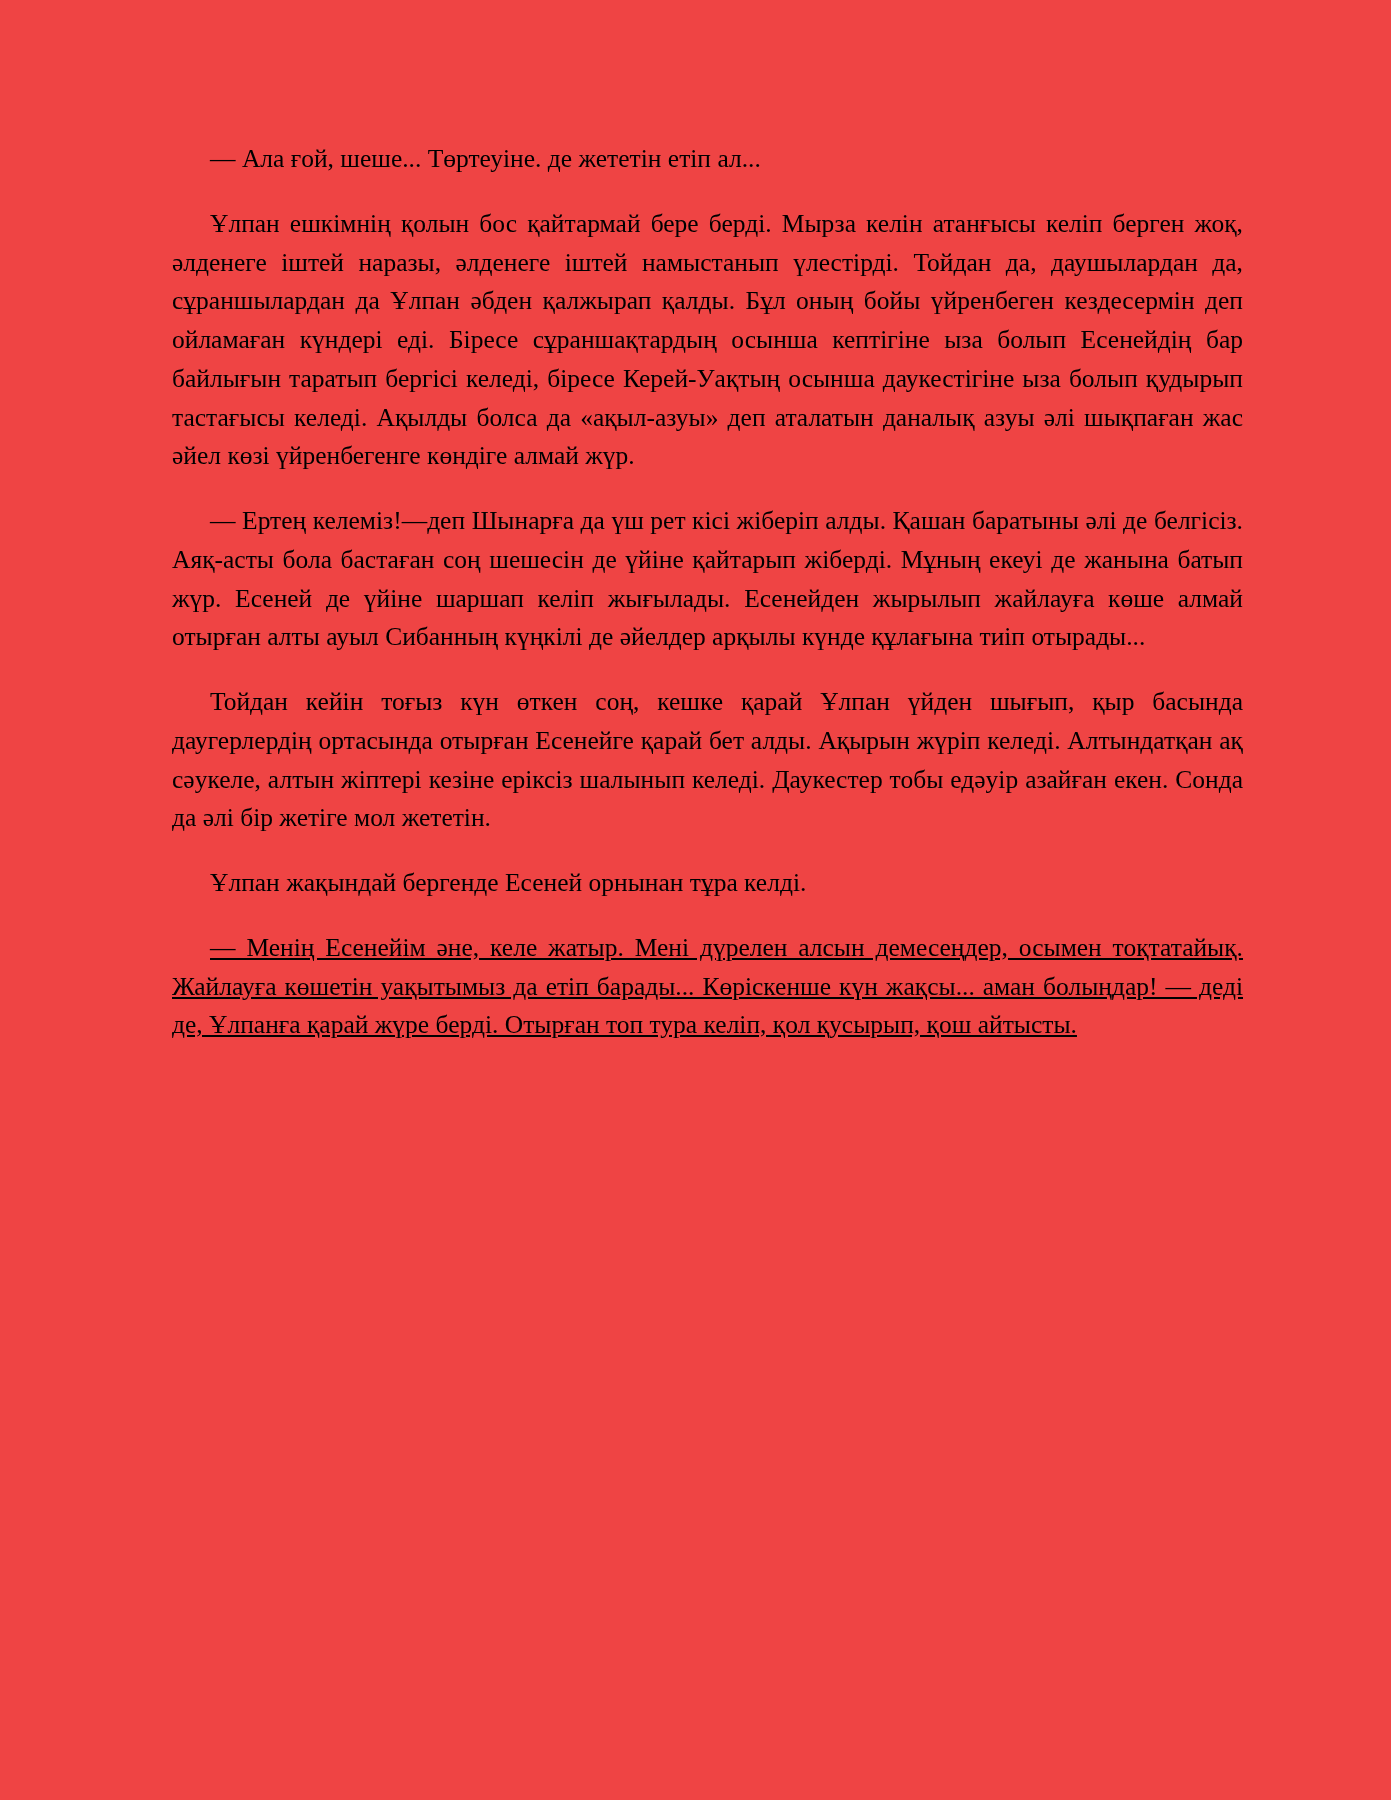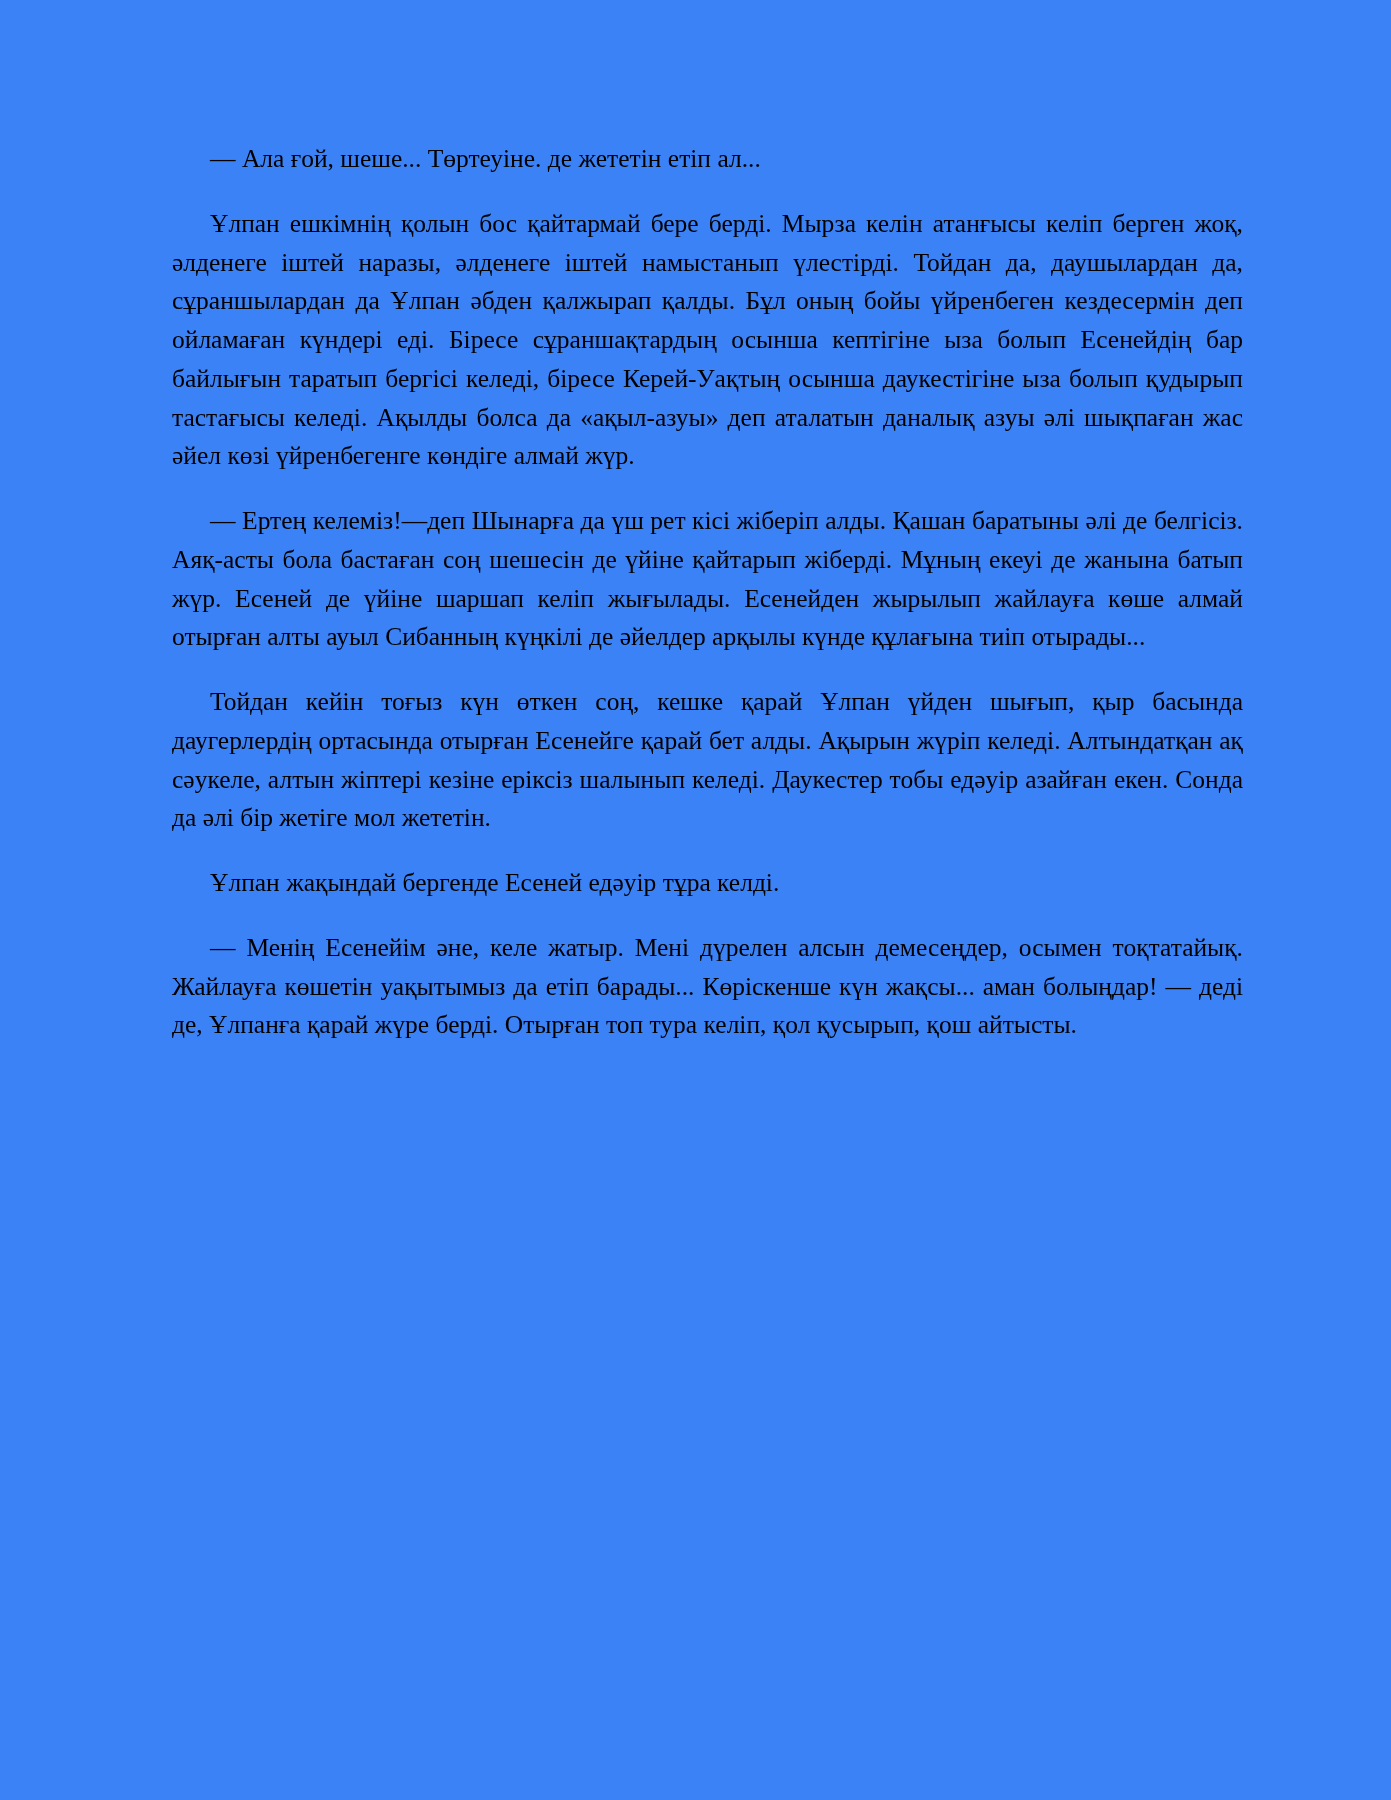"— Ала ғой, шеше... Төртеуіне." .page { background: #3b82f6 -> #ef4444 }
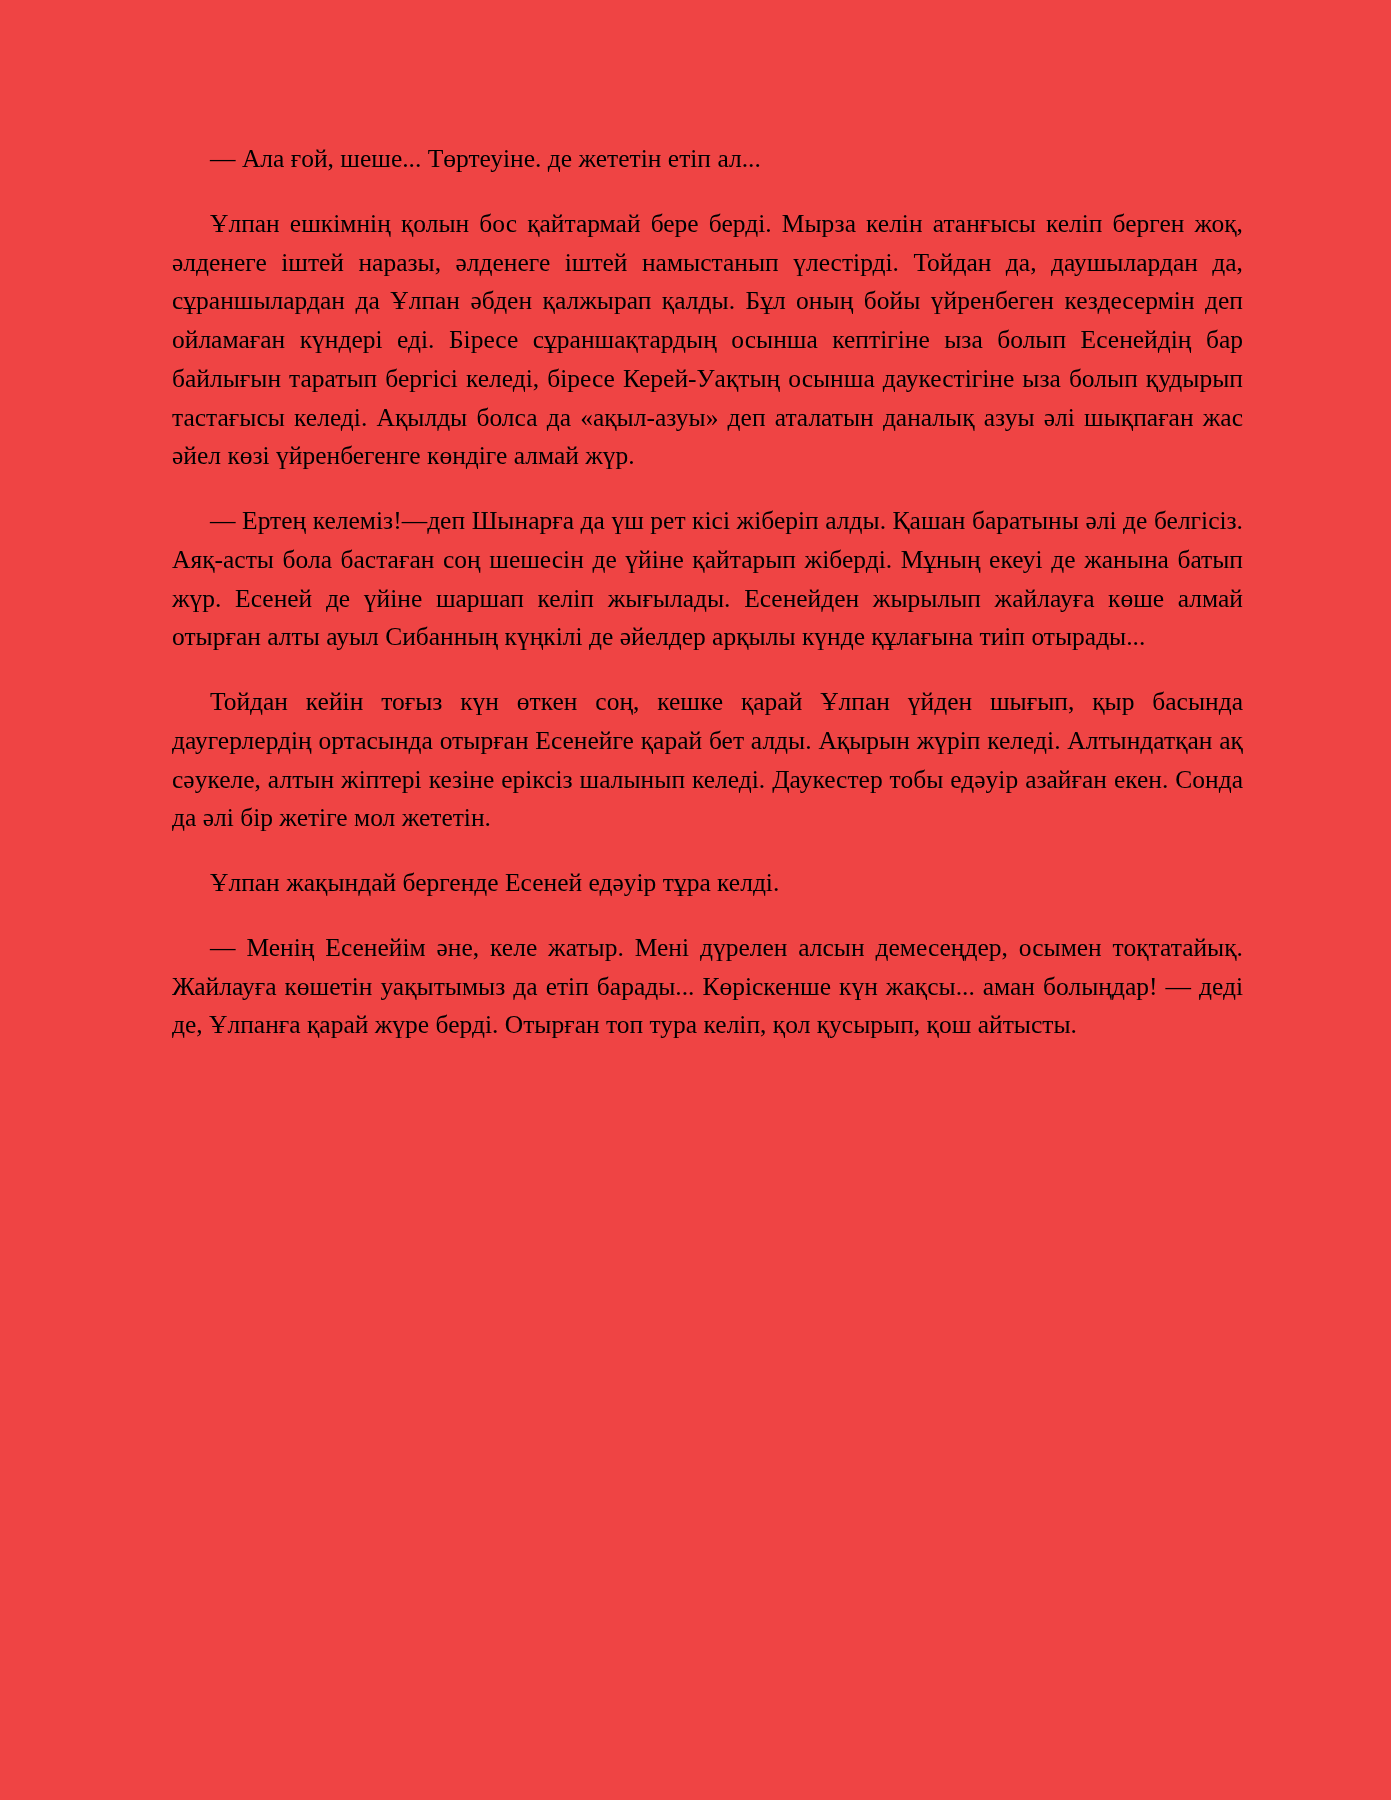"Ұлпан жақындай бергенде Есеней едәуір" p.body-text { text: едәуір -> орнынан }
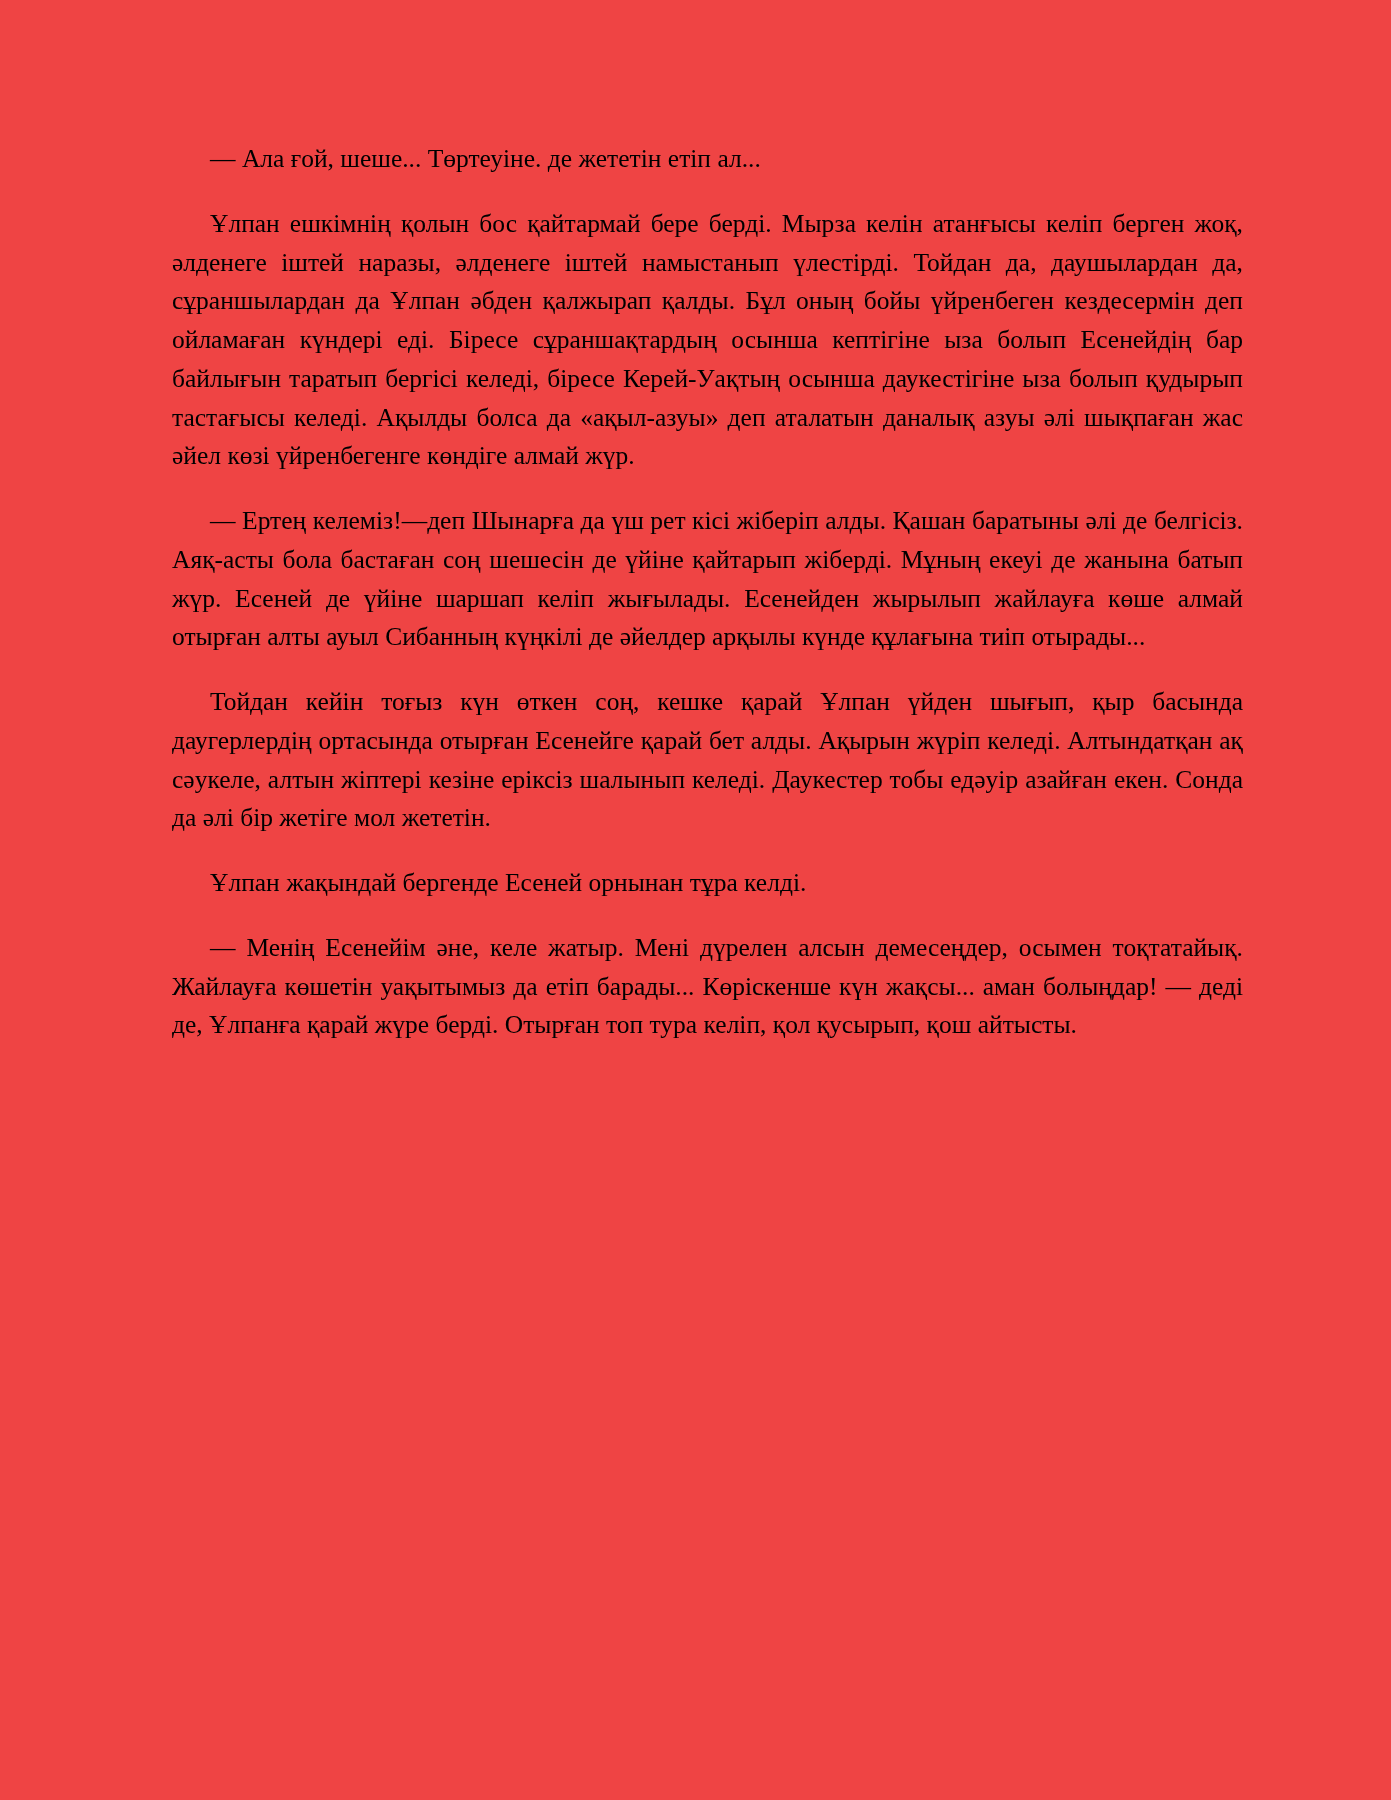"— Менің Есенейім әне, келе" .body-text:last-child { text-decoration: none -> underline }
